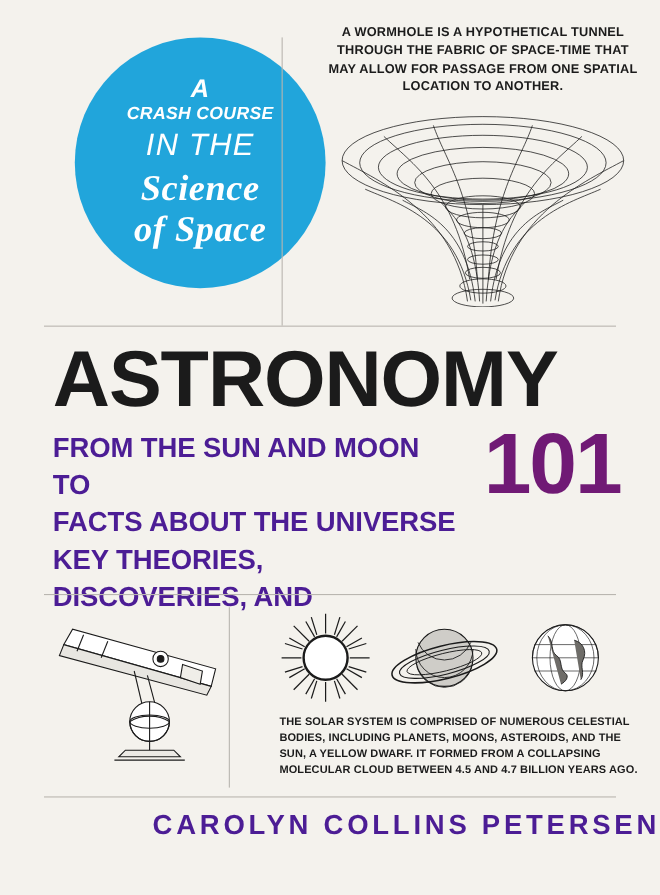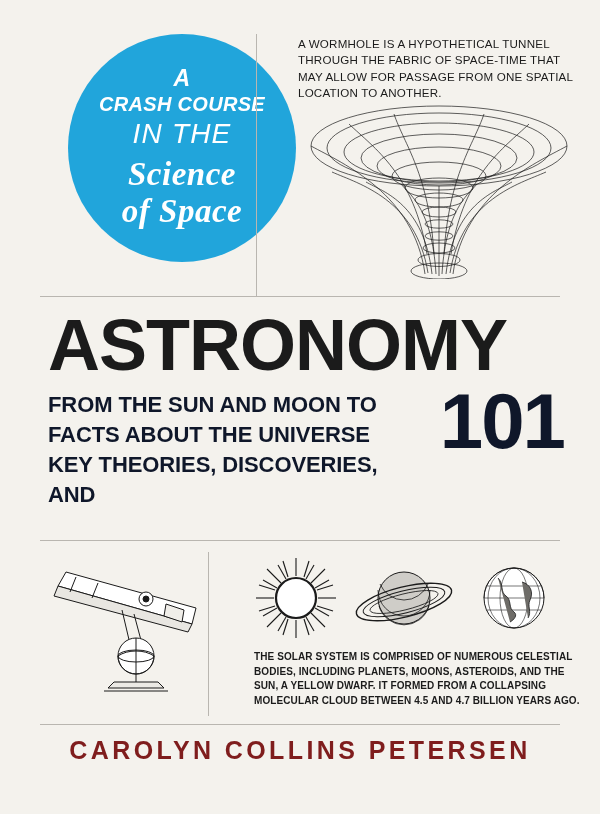"A WORMHOLE IS A HYPOTHETICAL" .wormhole-text { font-weight: normal -> bold; text-align: left -> center; top: 36px -> 22px }
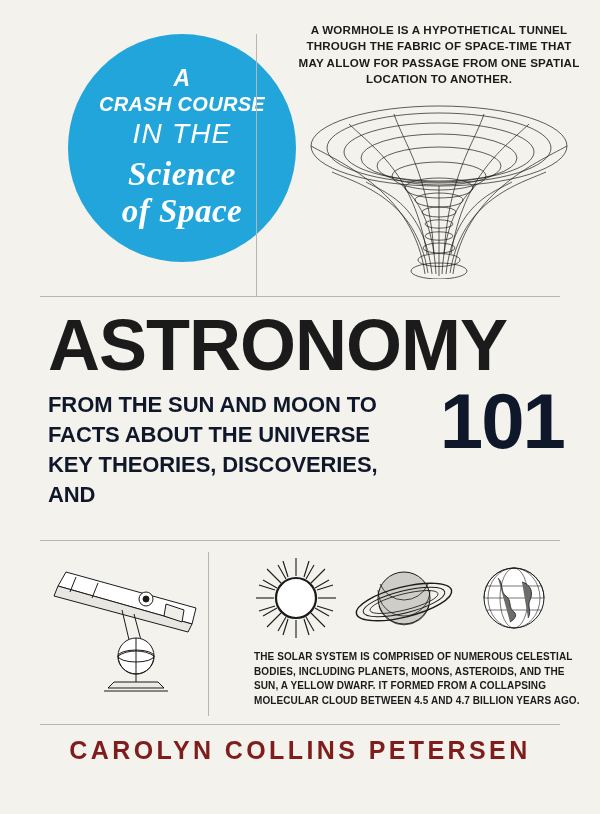"CRASH COURSE" .badge .b2 { font-size: 20px -> 16px }
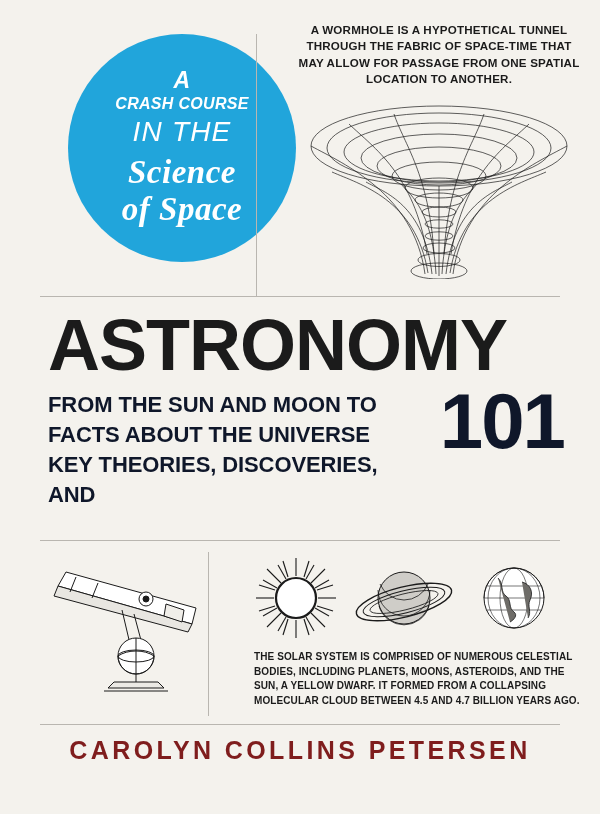"FROM THE SUN AND MOON" .subtitle { color: #0f172a -> #4c1d95; font-size: 22px -> 25px }
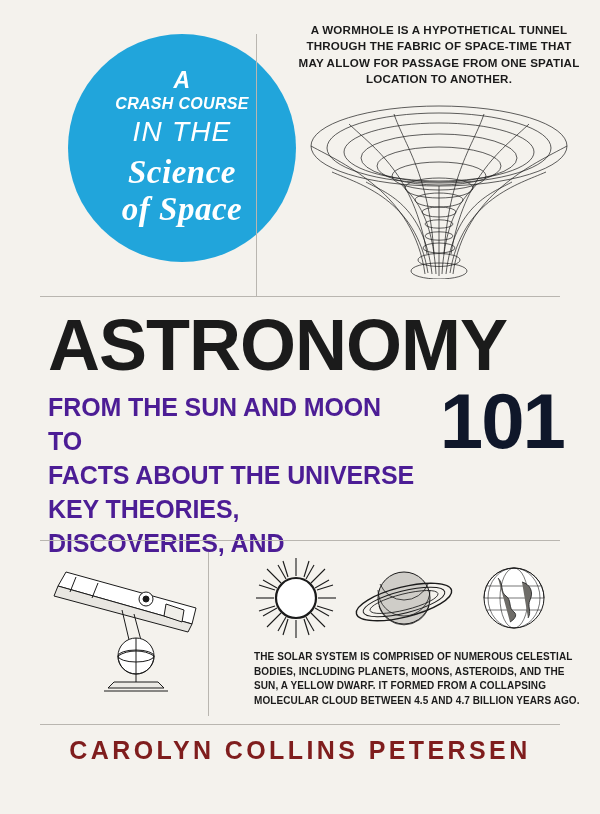"101" .num-101 { color: #0f172a -> #701a75 }
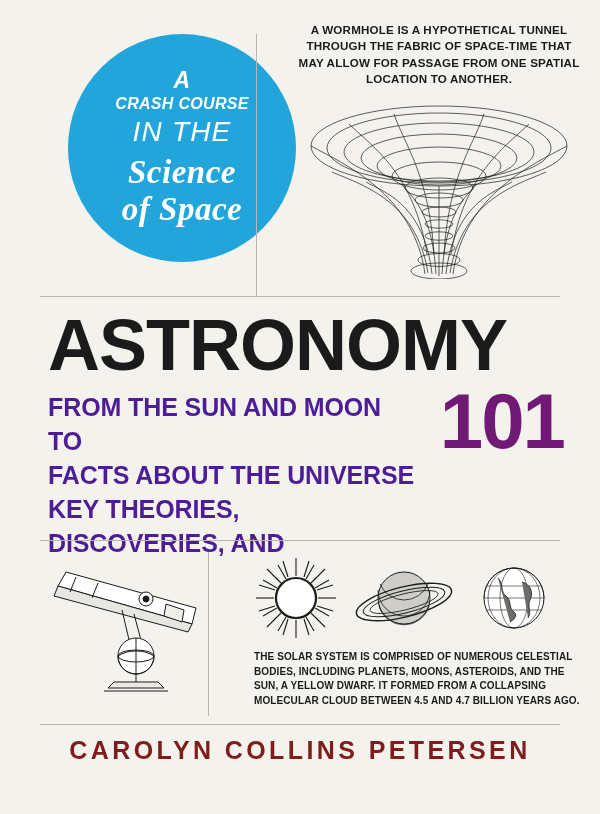"CAROLYN COLLINS PETERSEN" .author { color: #7f1d1d -> #4c1d95; text-align: center -> right }
